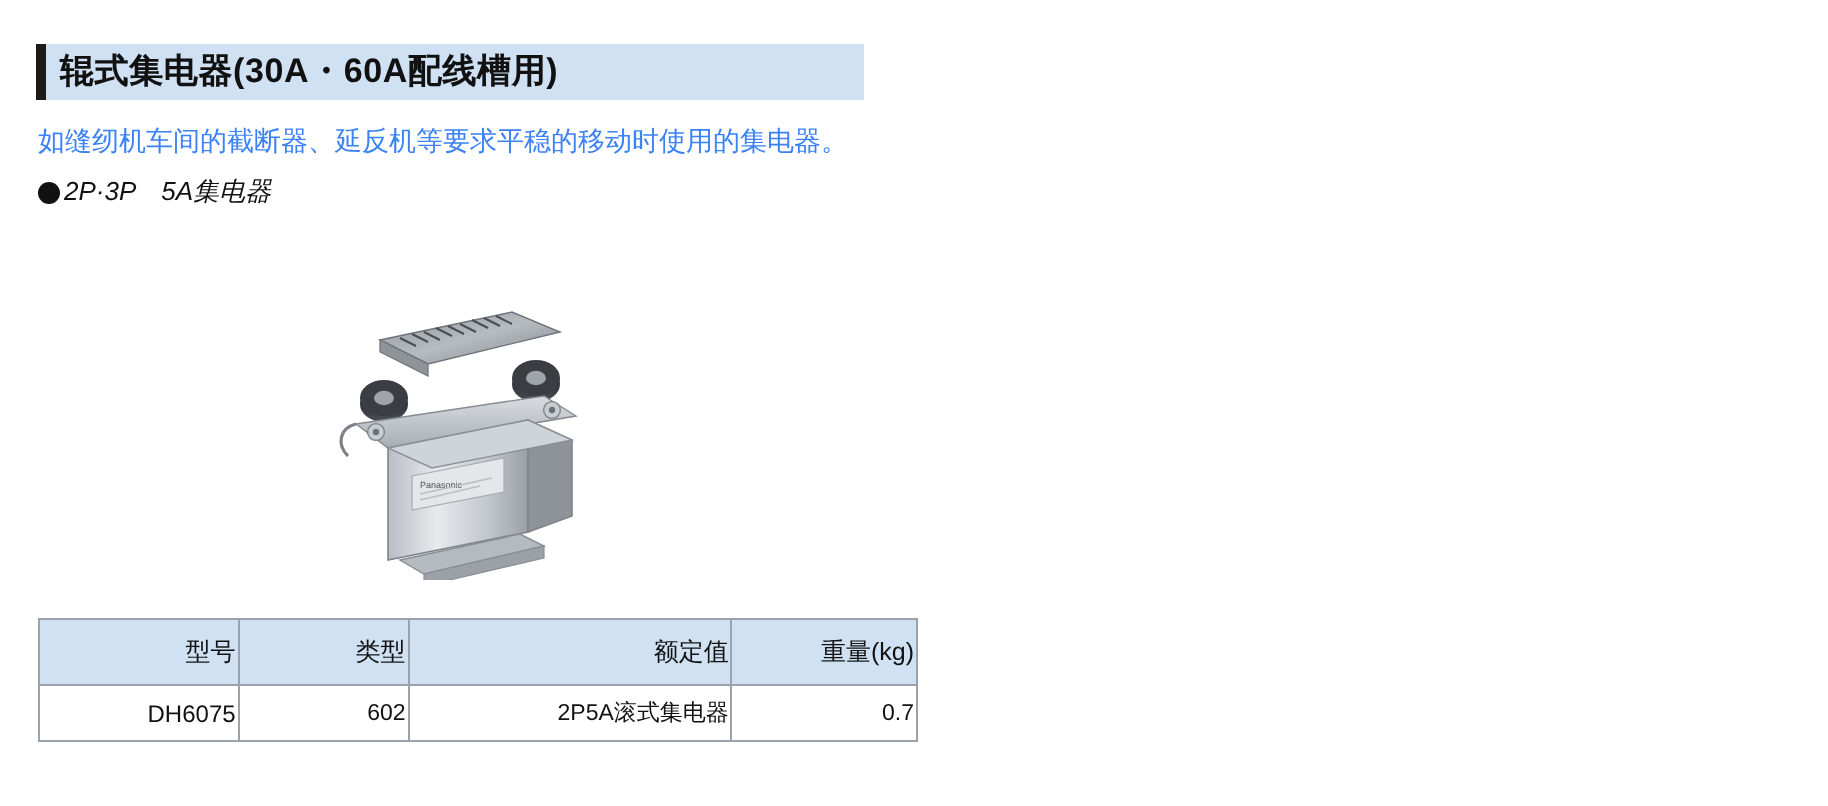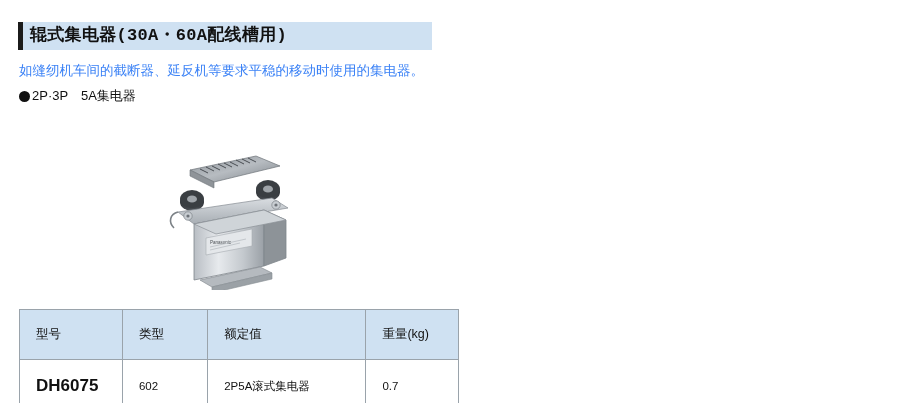"辊式集电器(30A・60A配线槽用)" .title-text { font-family: Liberation Mono, monospace -> none }
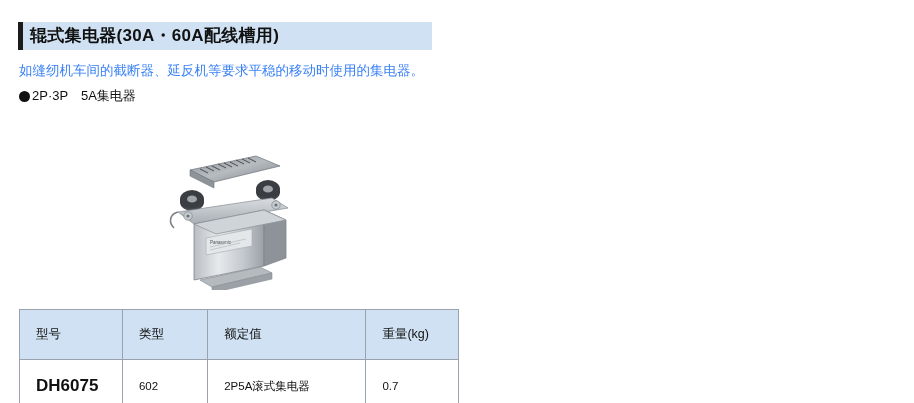"2P·3P 5A集电器" .bullet-row { font-style: none -> italic }
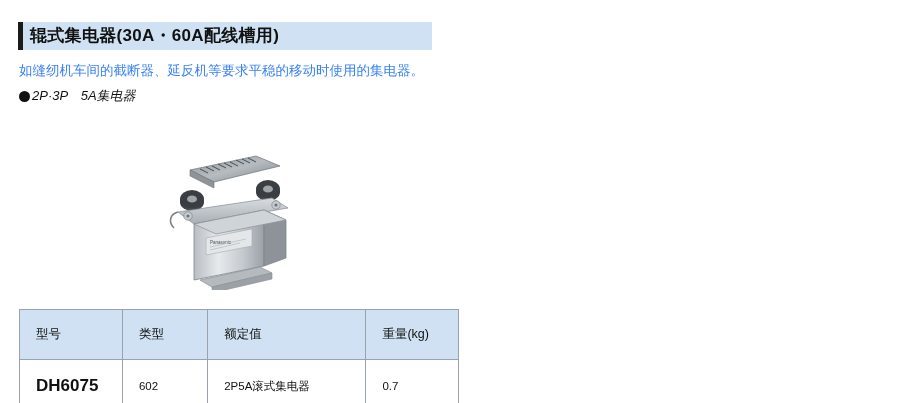"型号" .spec-table th, .spec-table td { padding: 16px -> 1px; text-align: left -> right }
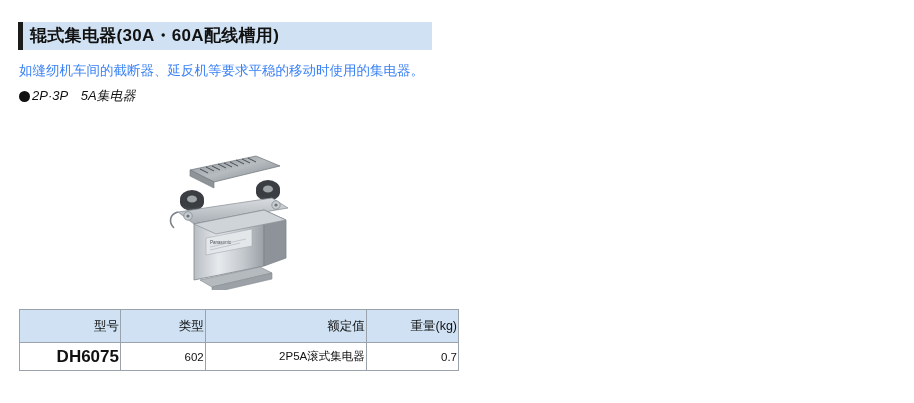"DH6075" .spec-table tbody td.model { font-size: 17px -> 12px; font-weight: bold -> normal }
